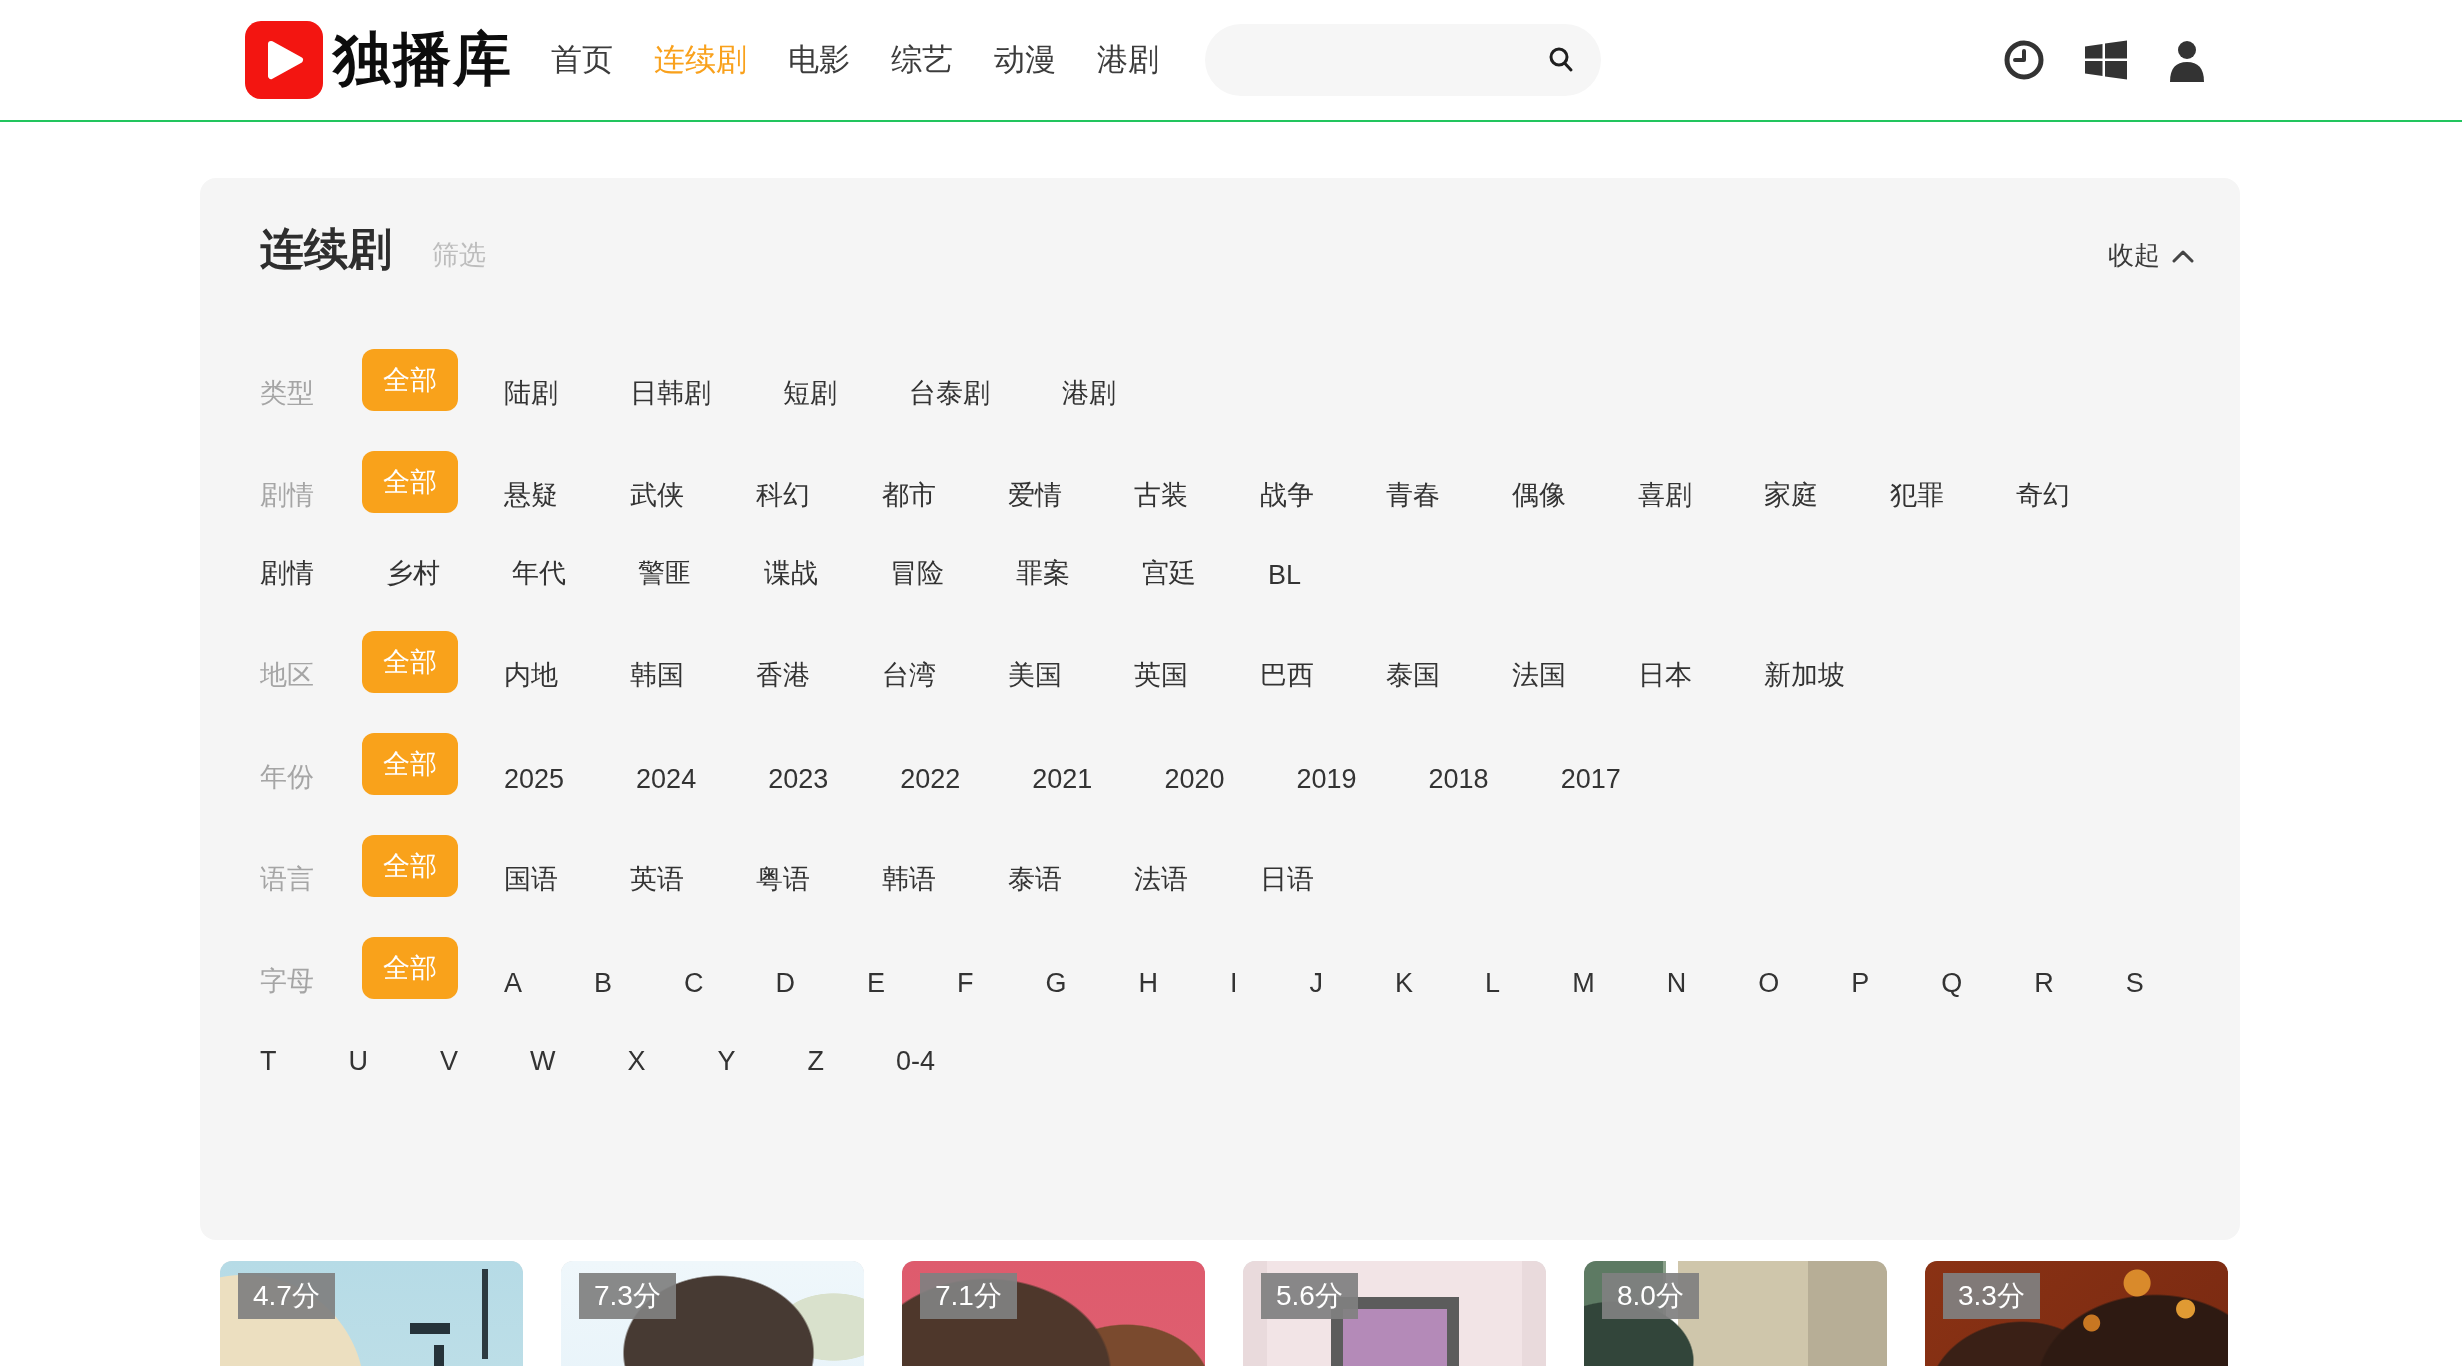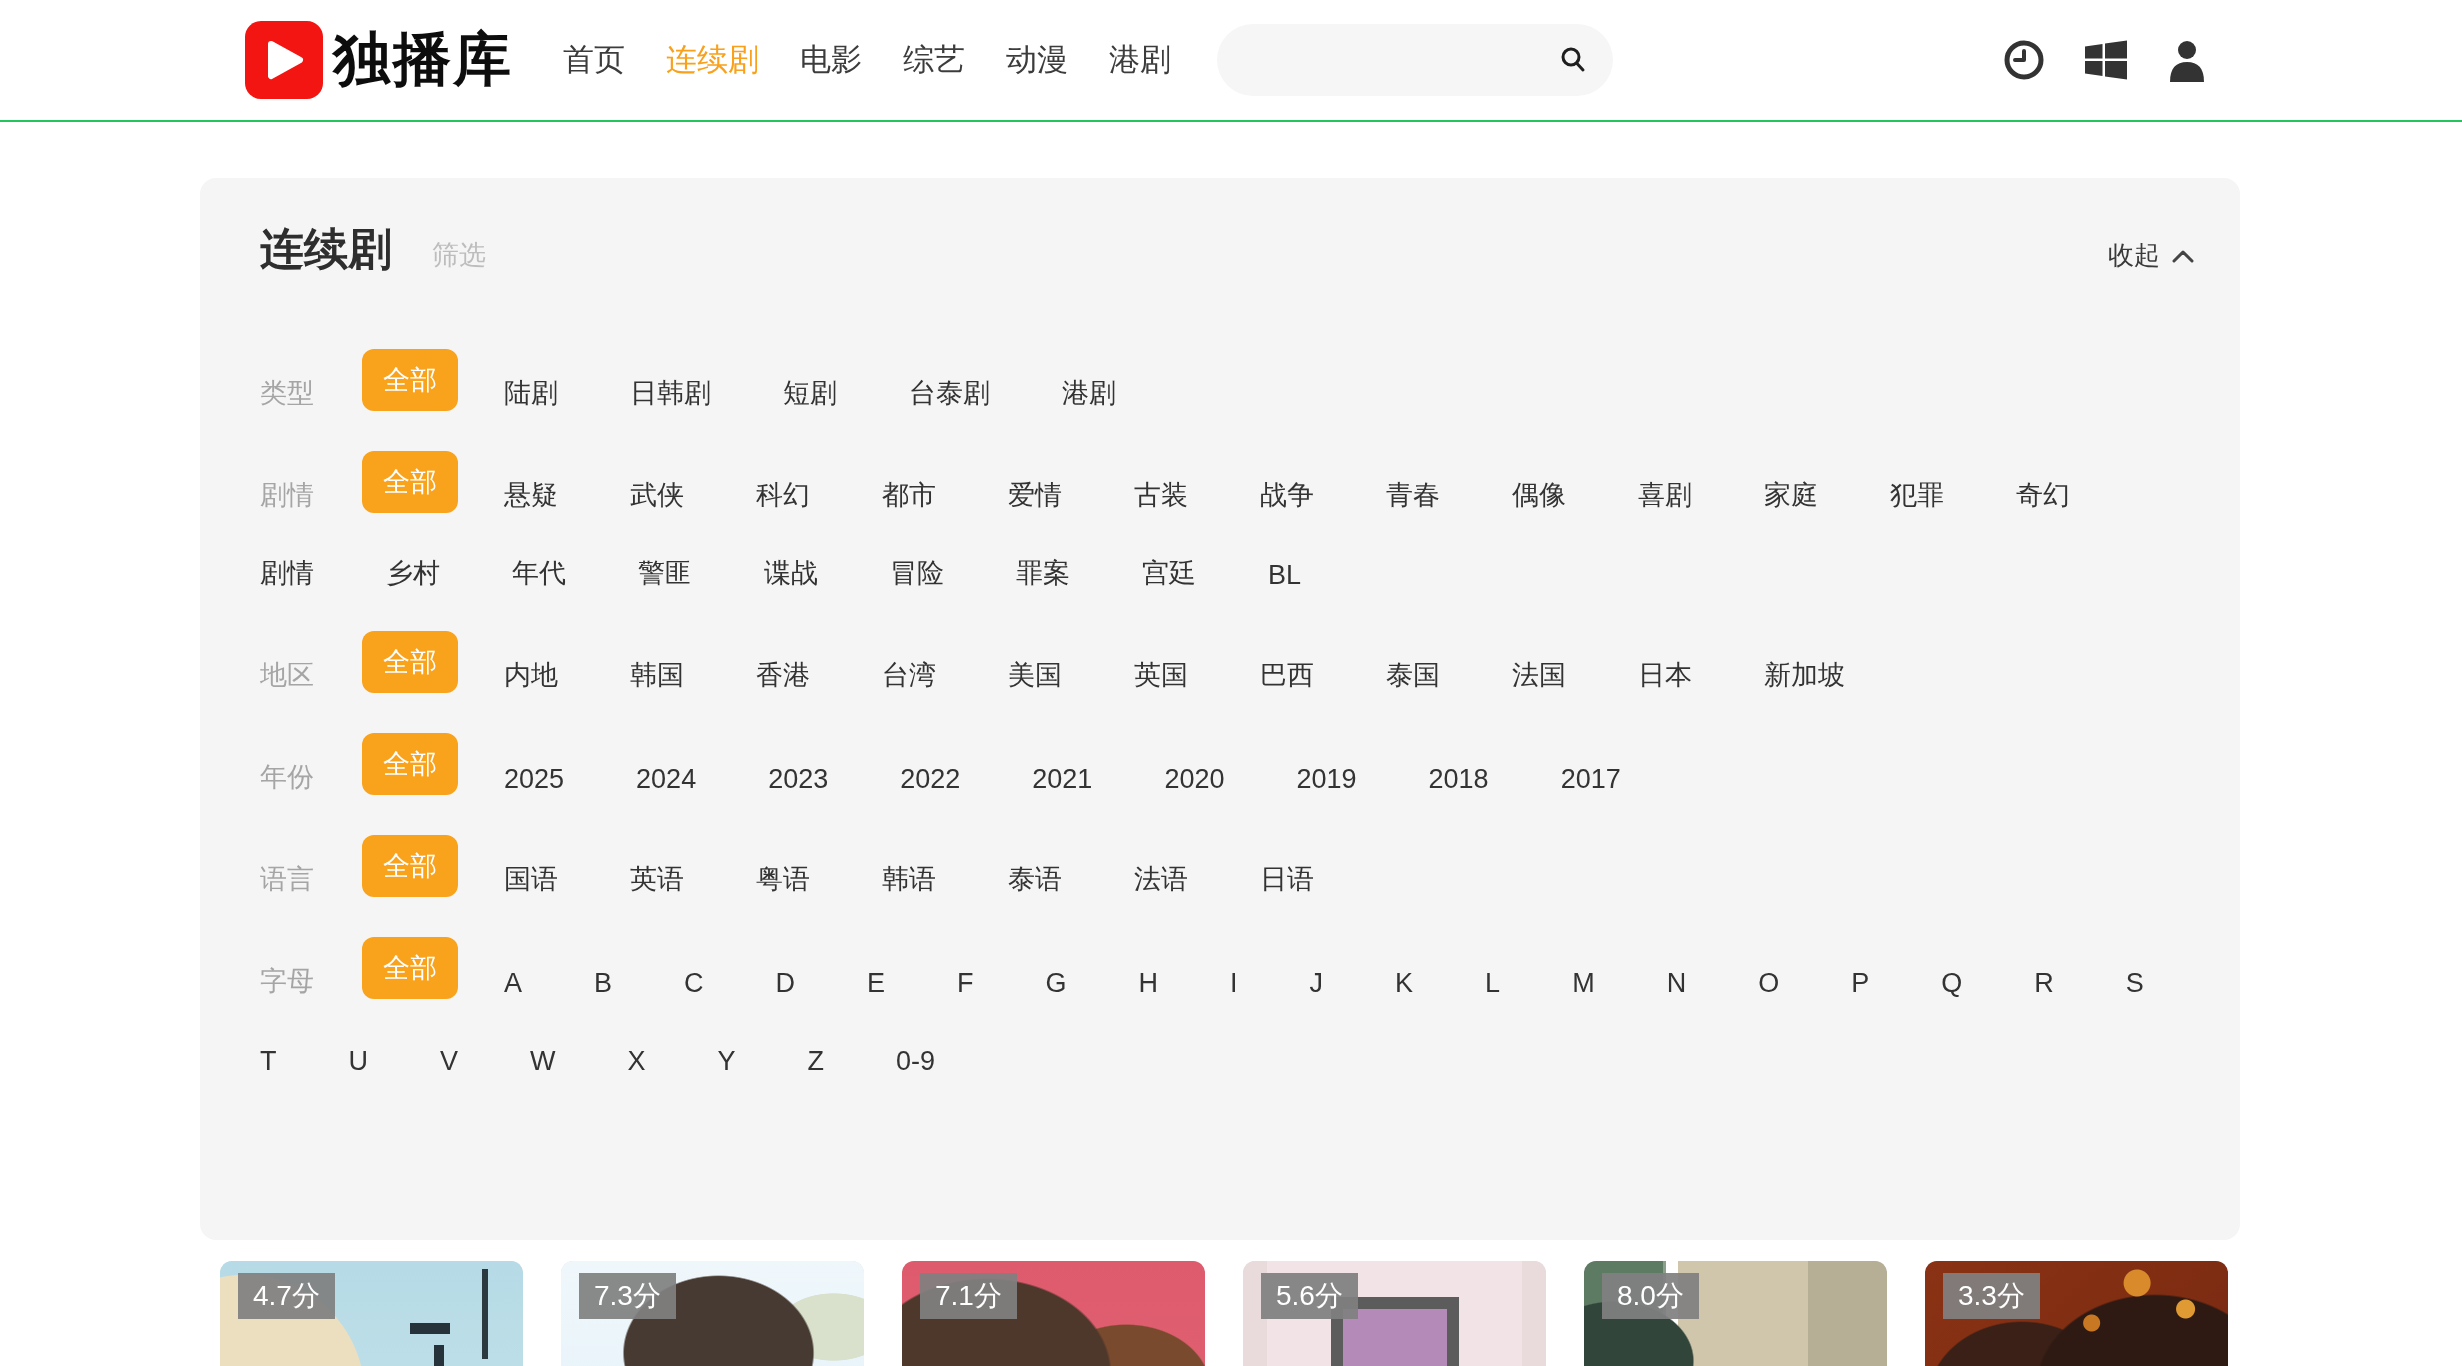"首页" .nav { margin-left: 50px -> 38px }
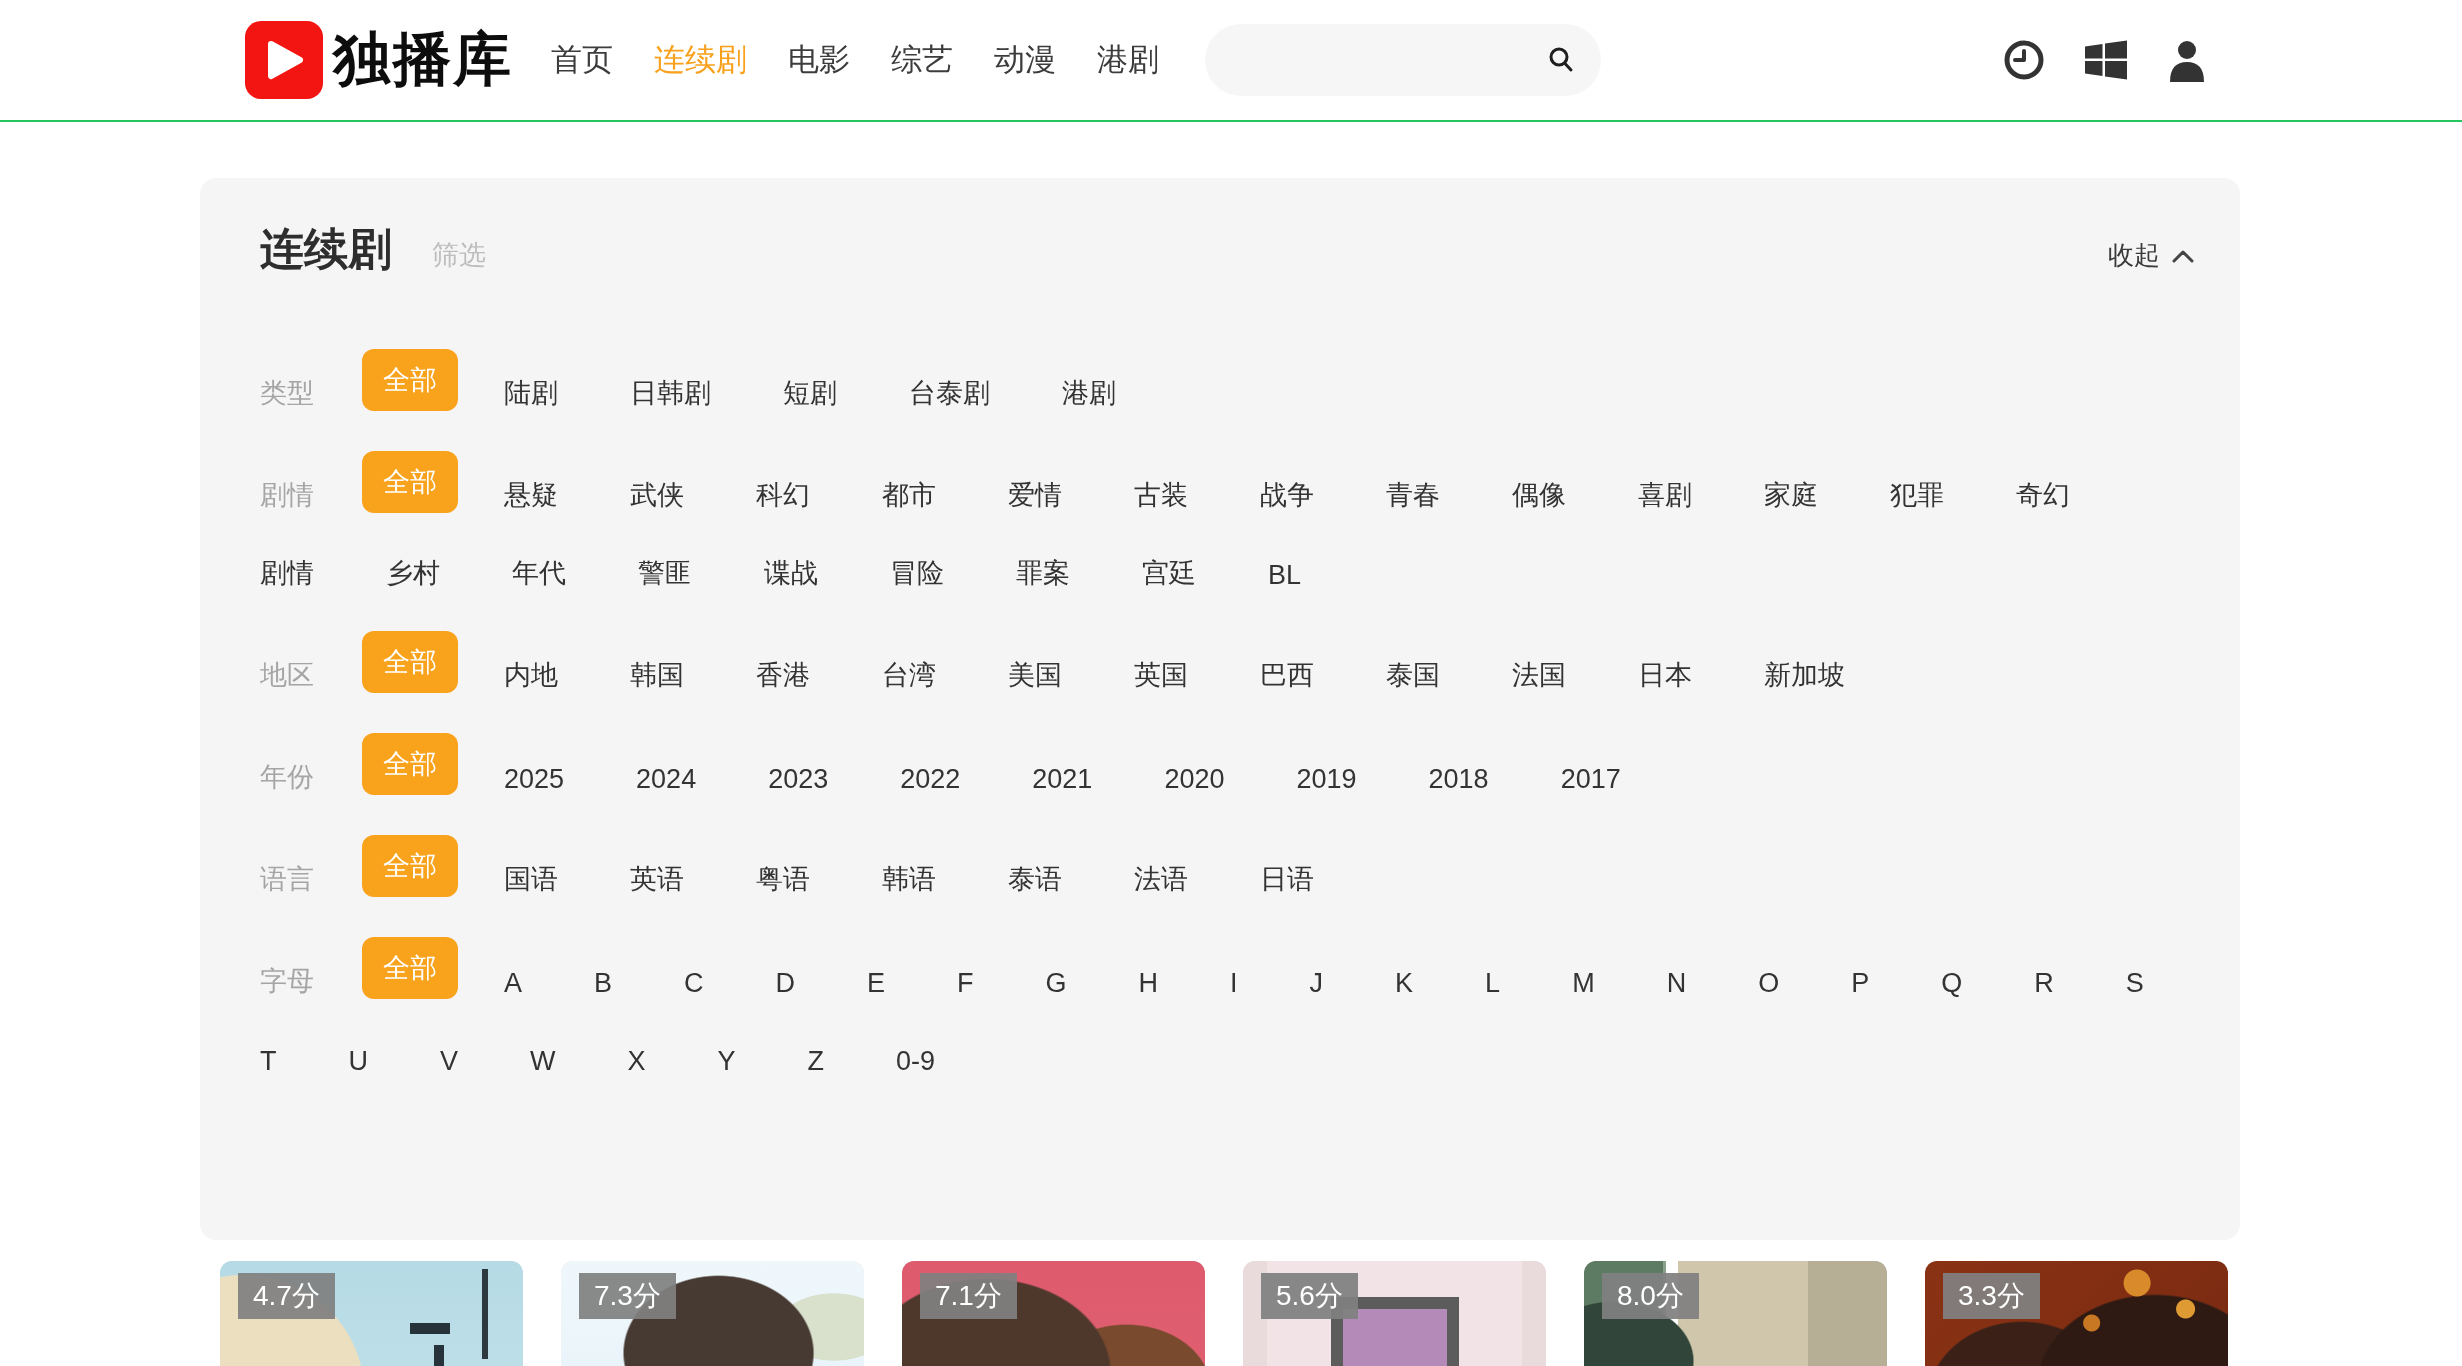"0-9" a.filter-opt { text: 0-9 -> 0-4 }
